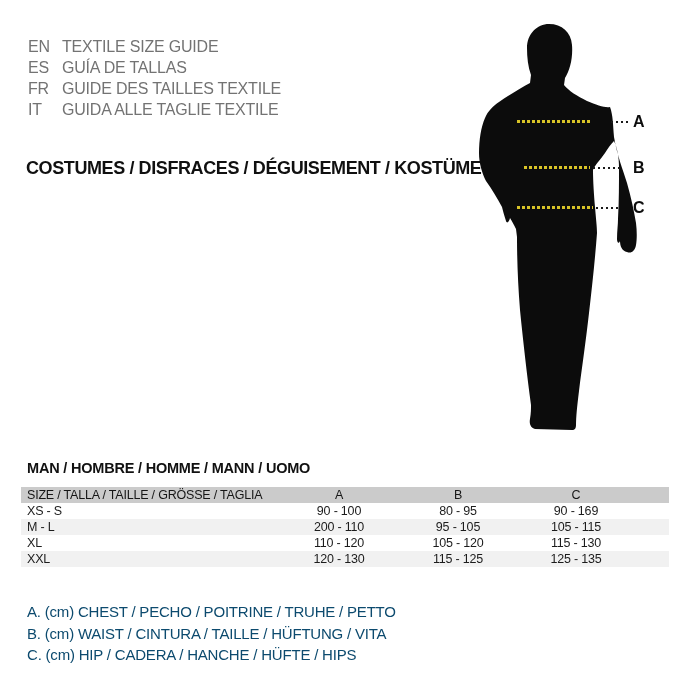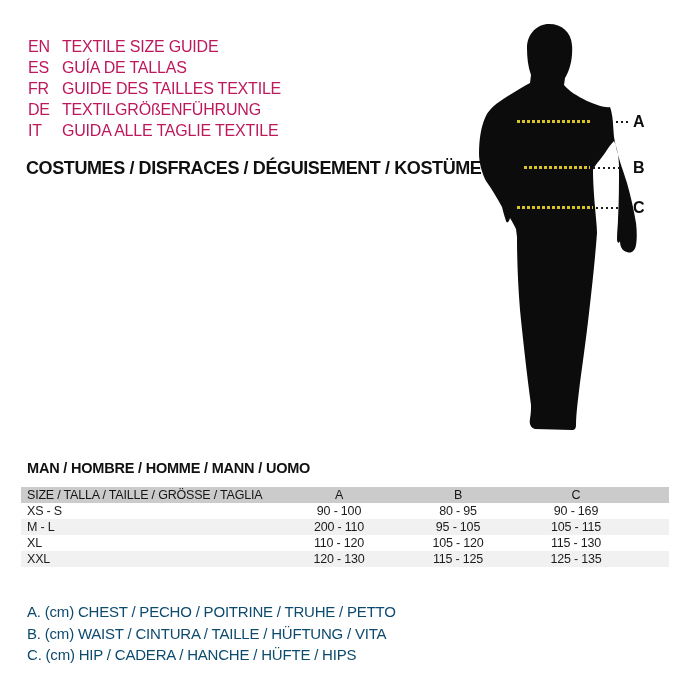"EN" .lang-row { color: #be185d -> #737373 }
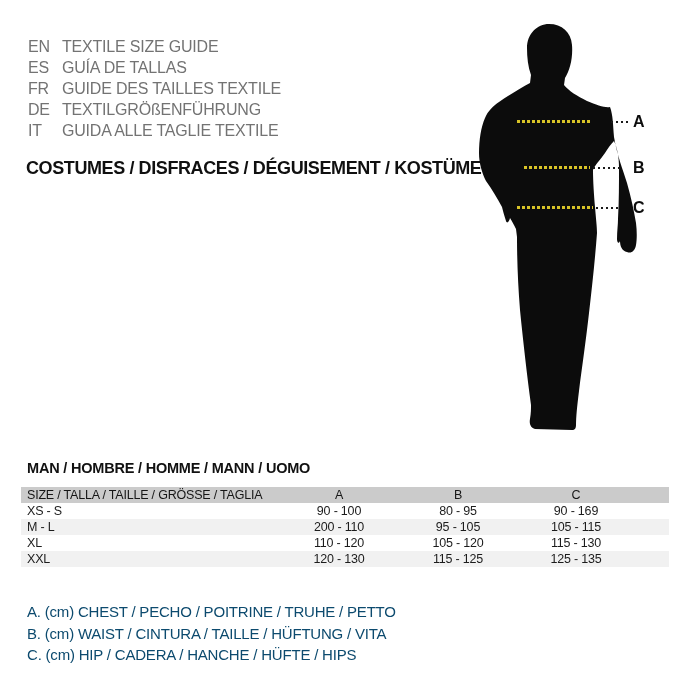"DE" div.lang-row { html: <div> <span>DE</span> <span>TEXTILGRÖßENFÜHRUNG</span> </div> -> none }
